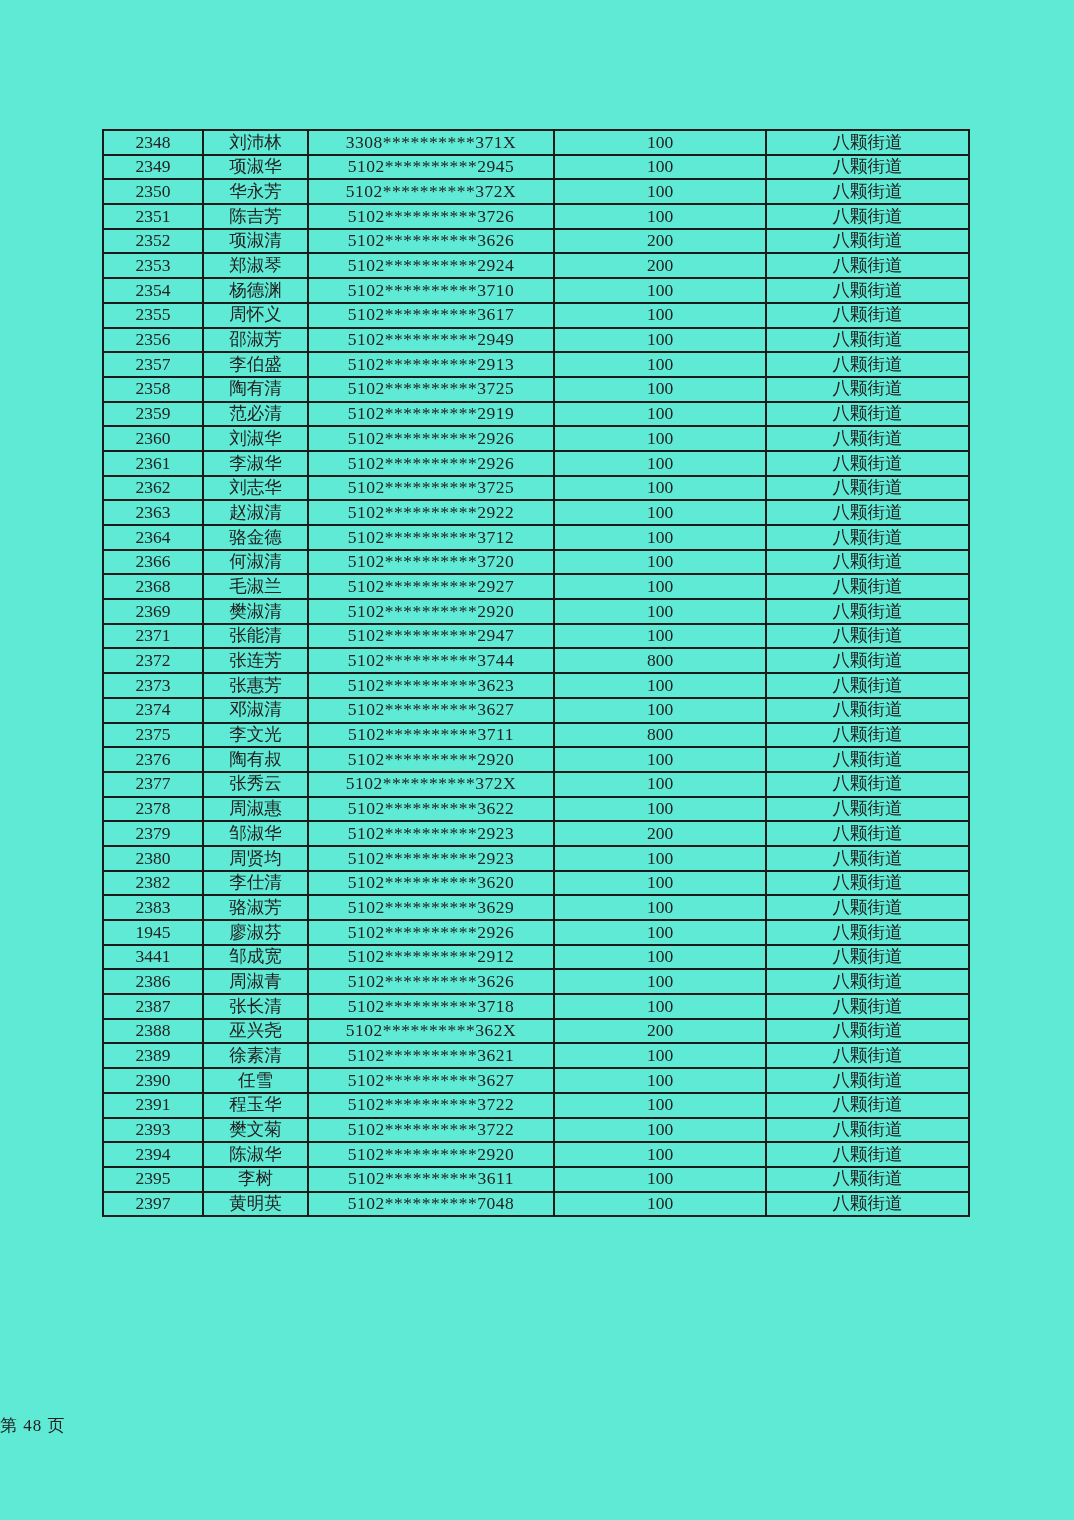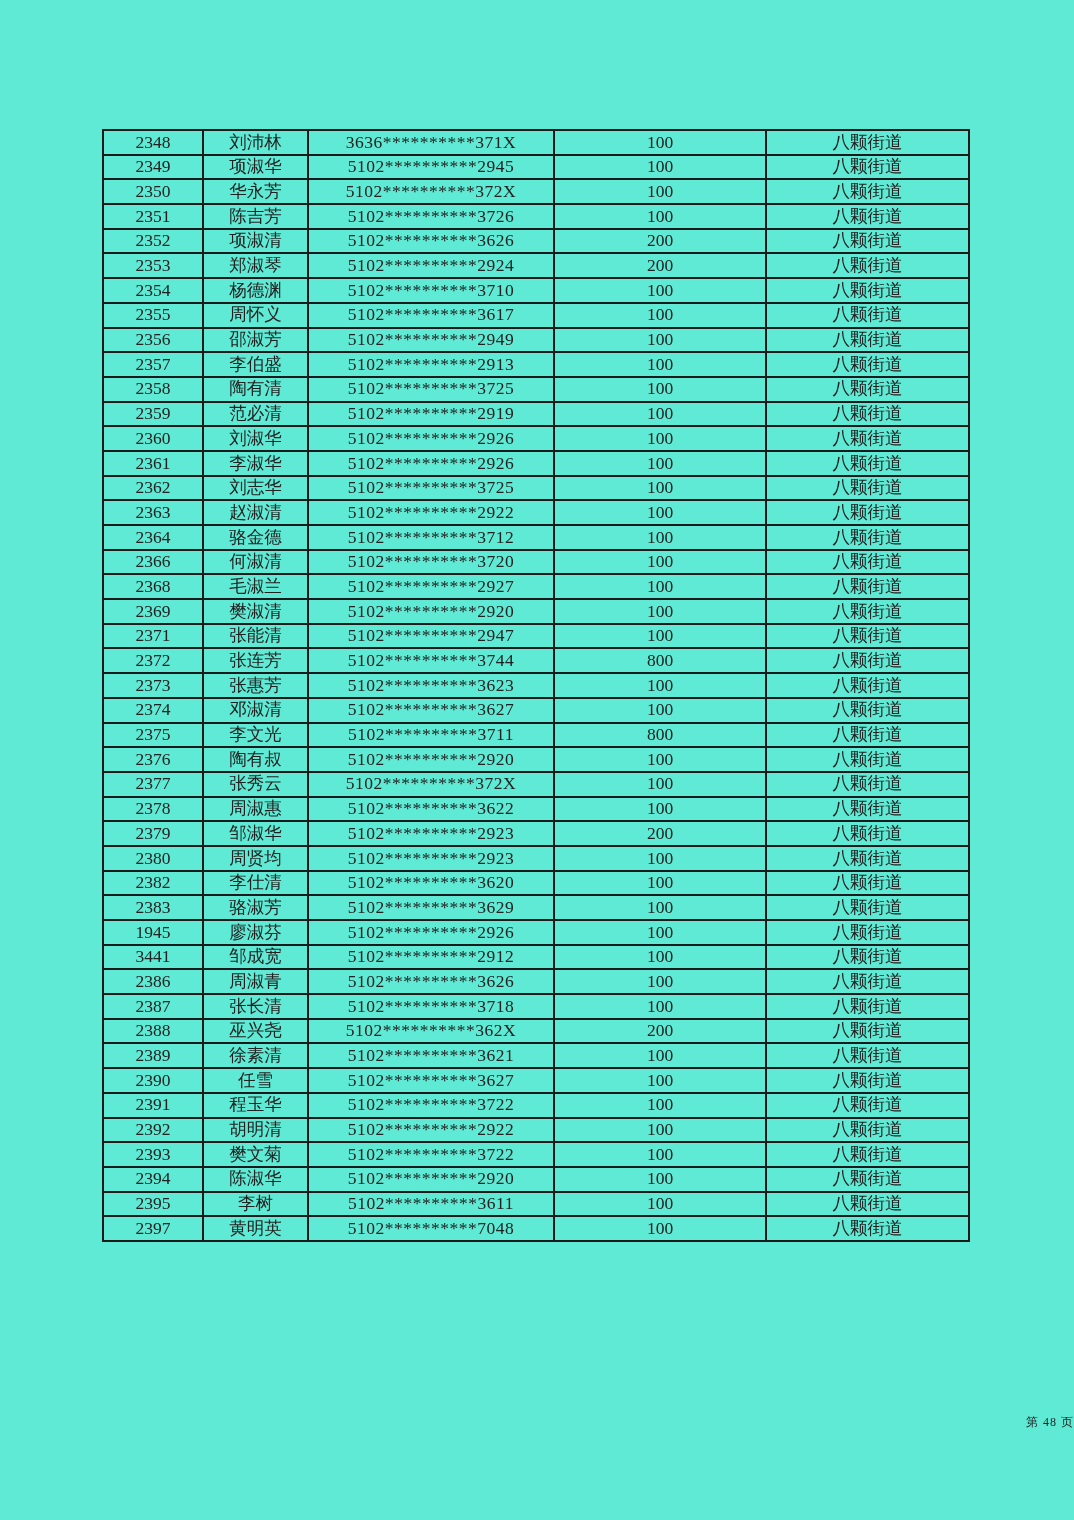"3636**********371X" td.id-cell { text: 3636 -> 3308 }
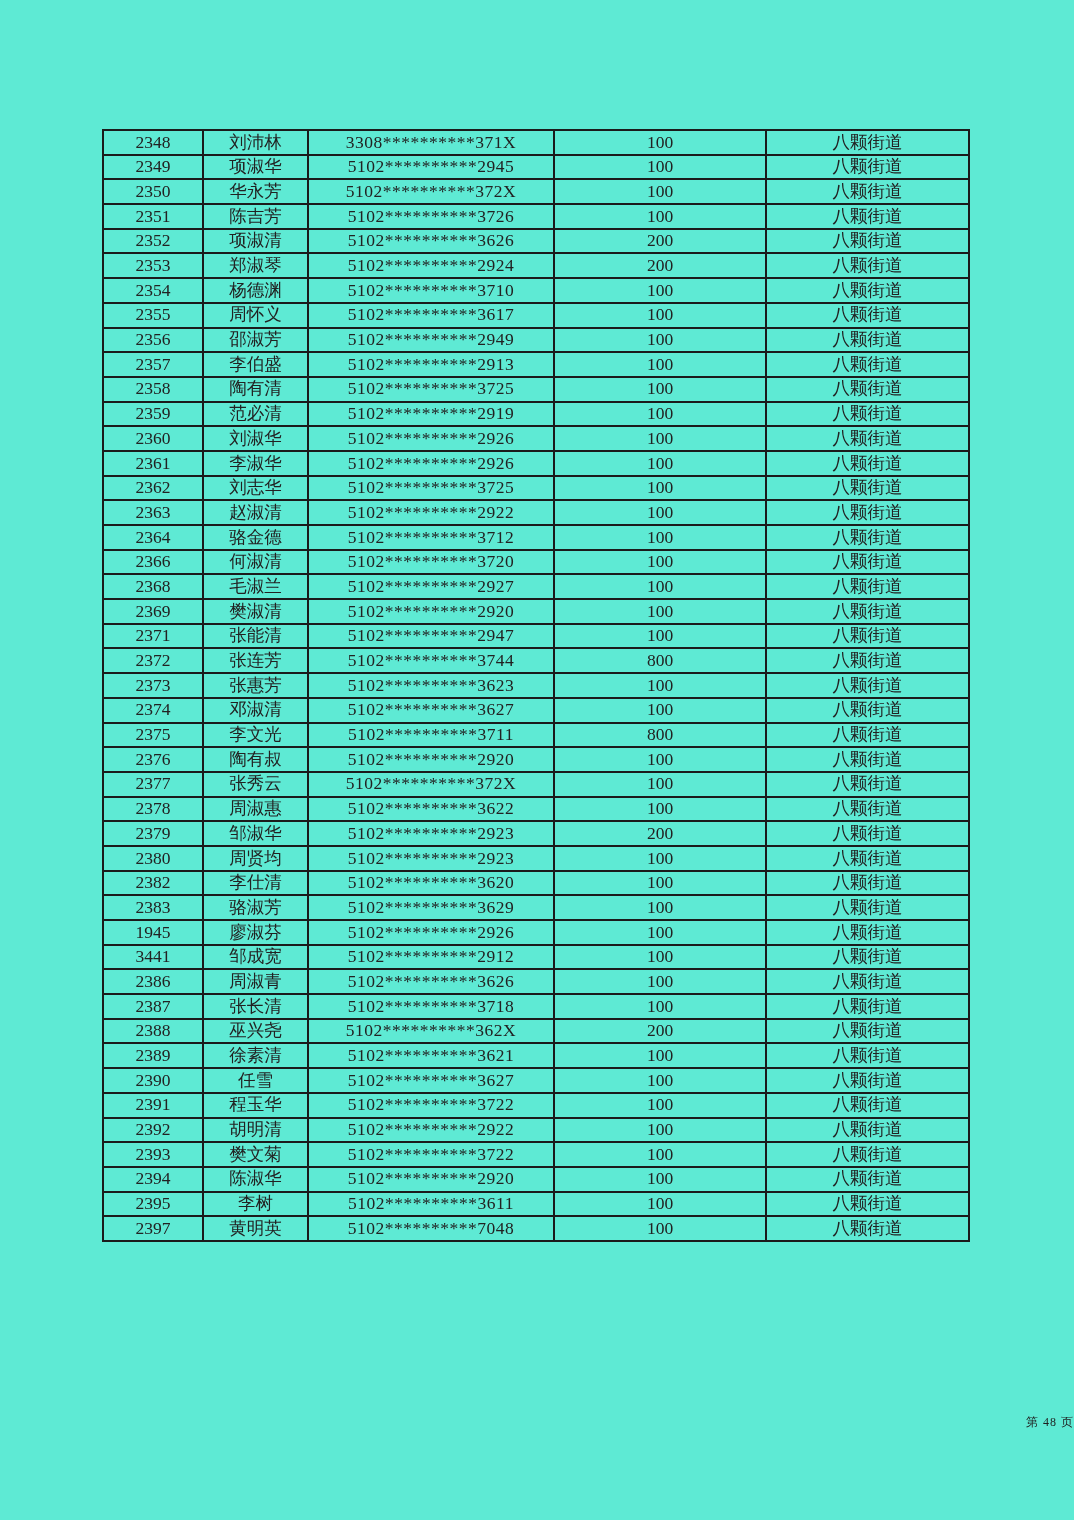"2392" tr { html: <tr> <td>2392</td> <td>胡明清</td> <td>5102**********2922</td> <td>100</td> <td>八颗街道</td> </tr> -> none }
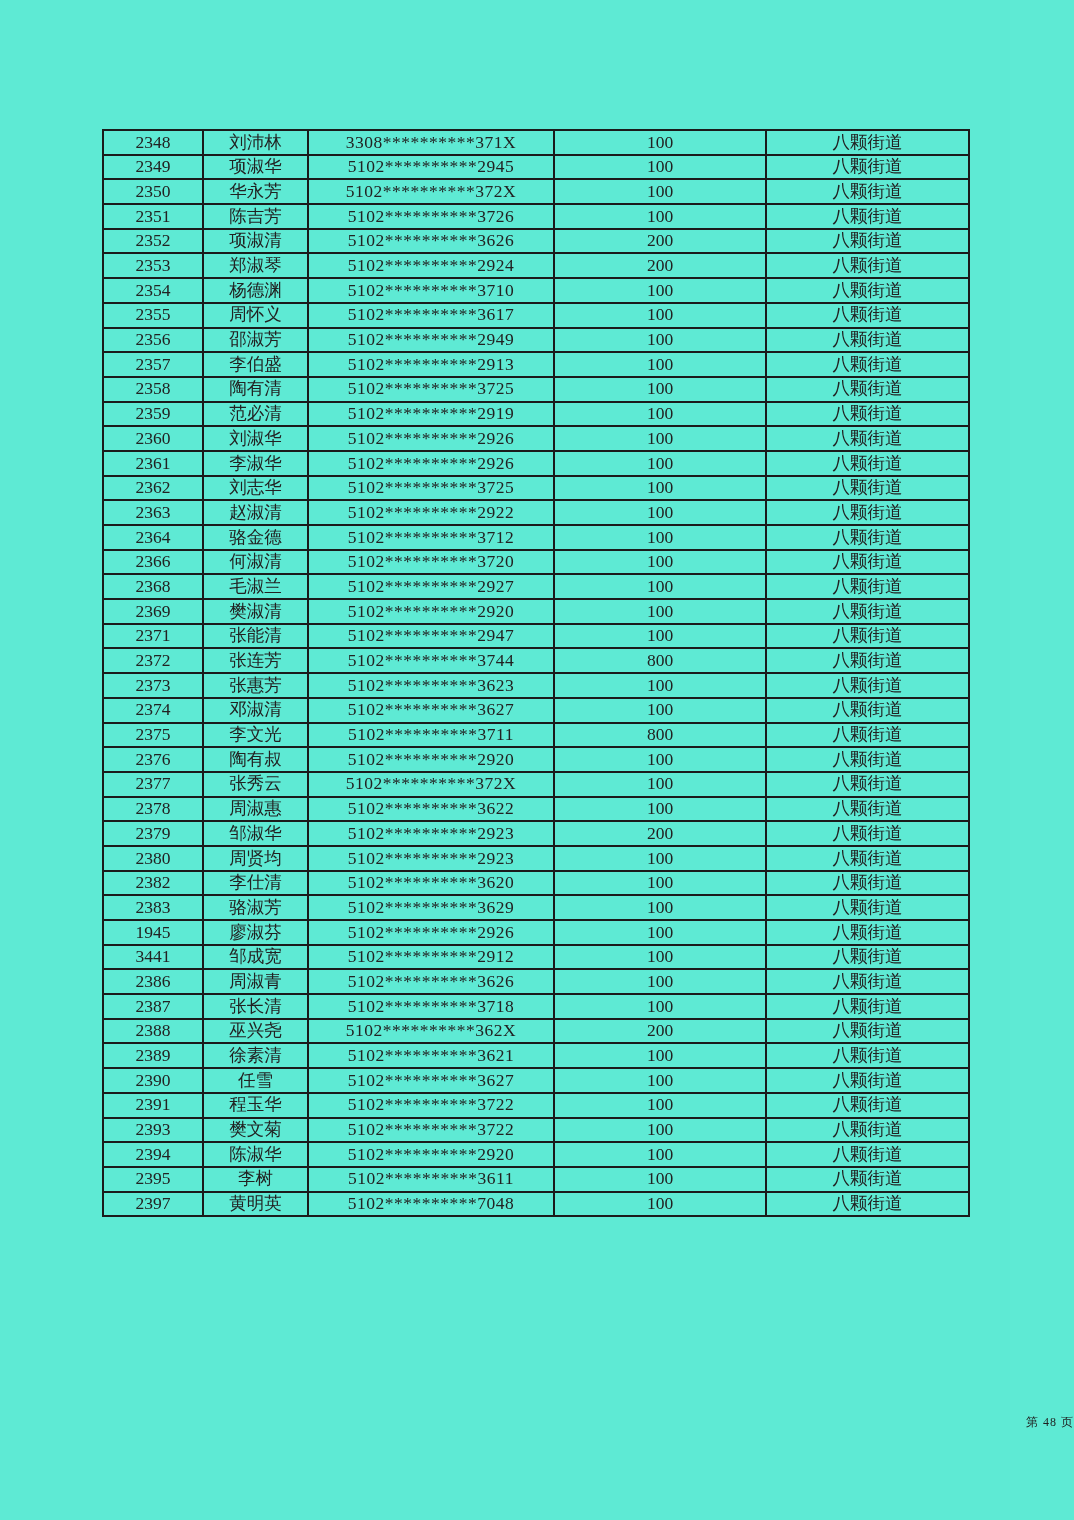"第 48 页" .footer { font-size: 12px -> 17px; text-align: right -> left }
